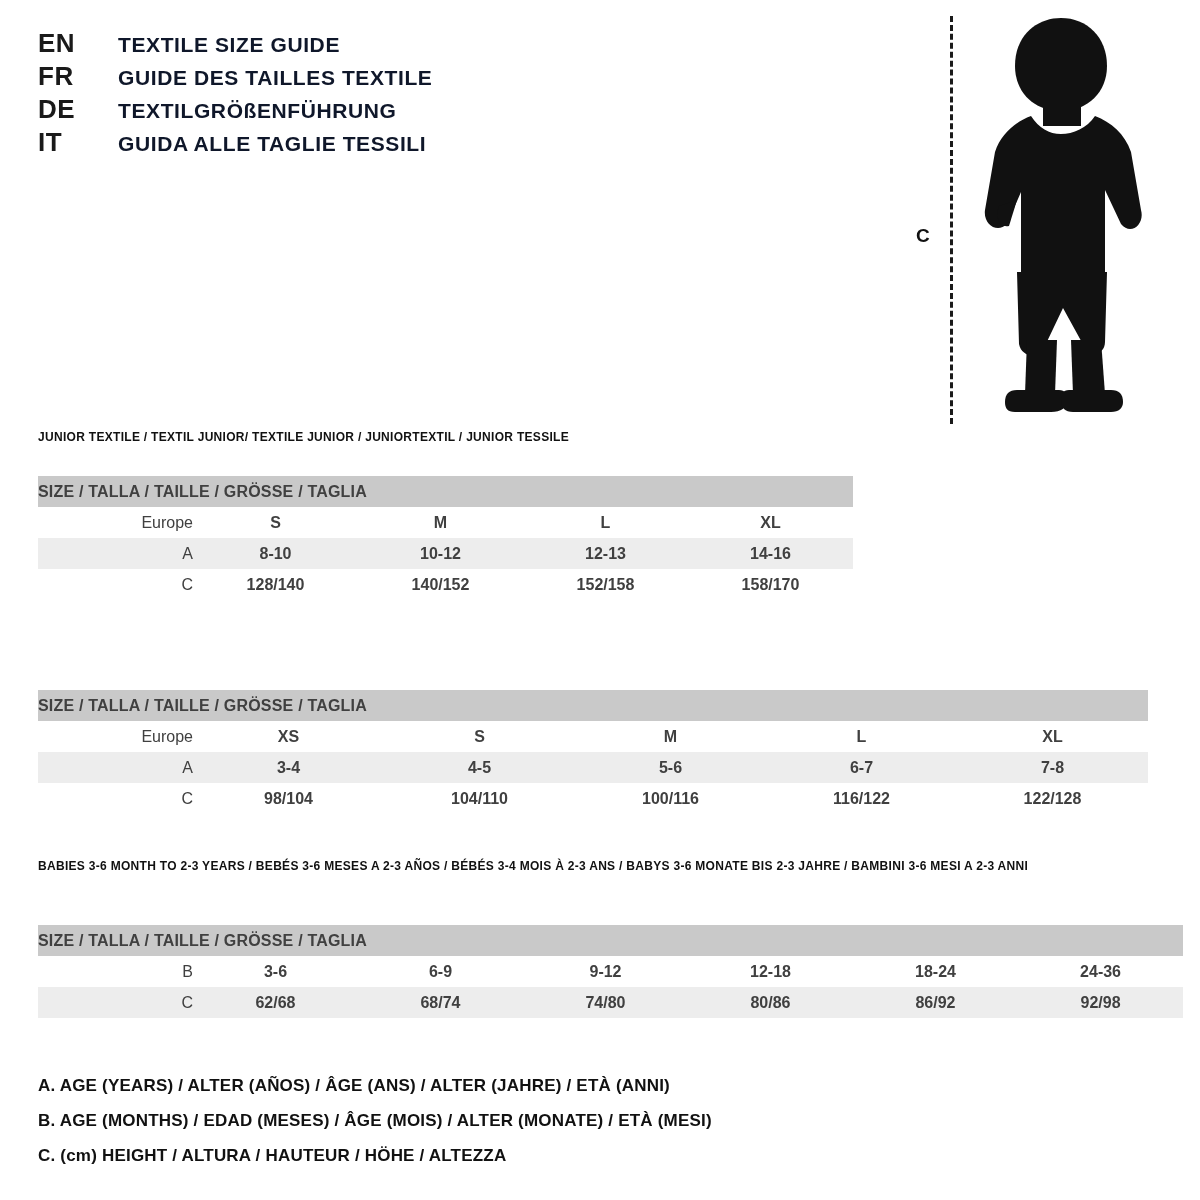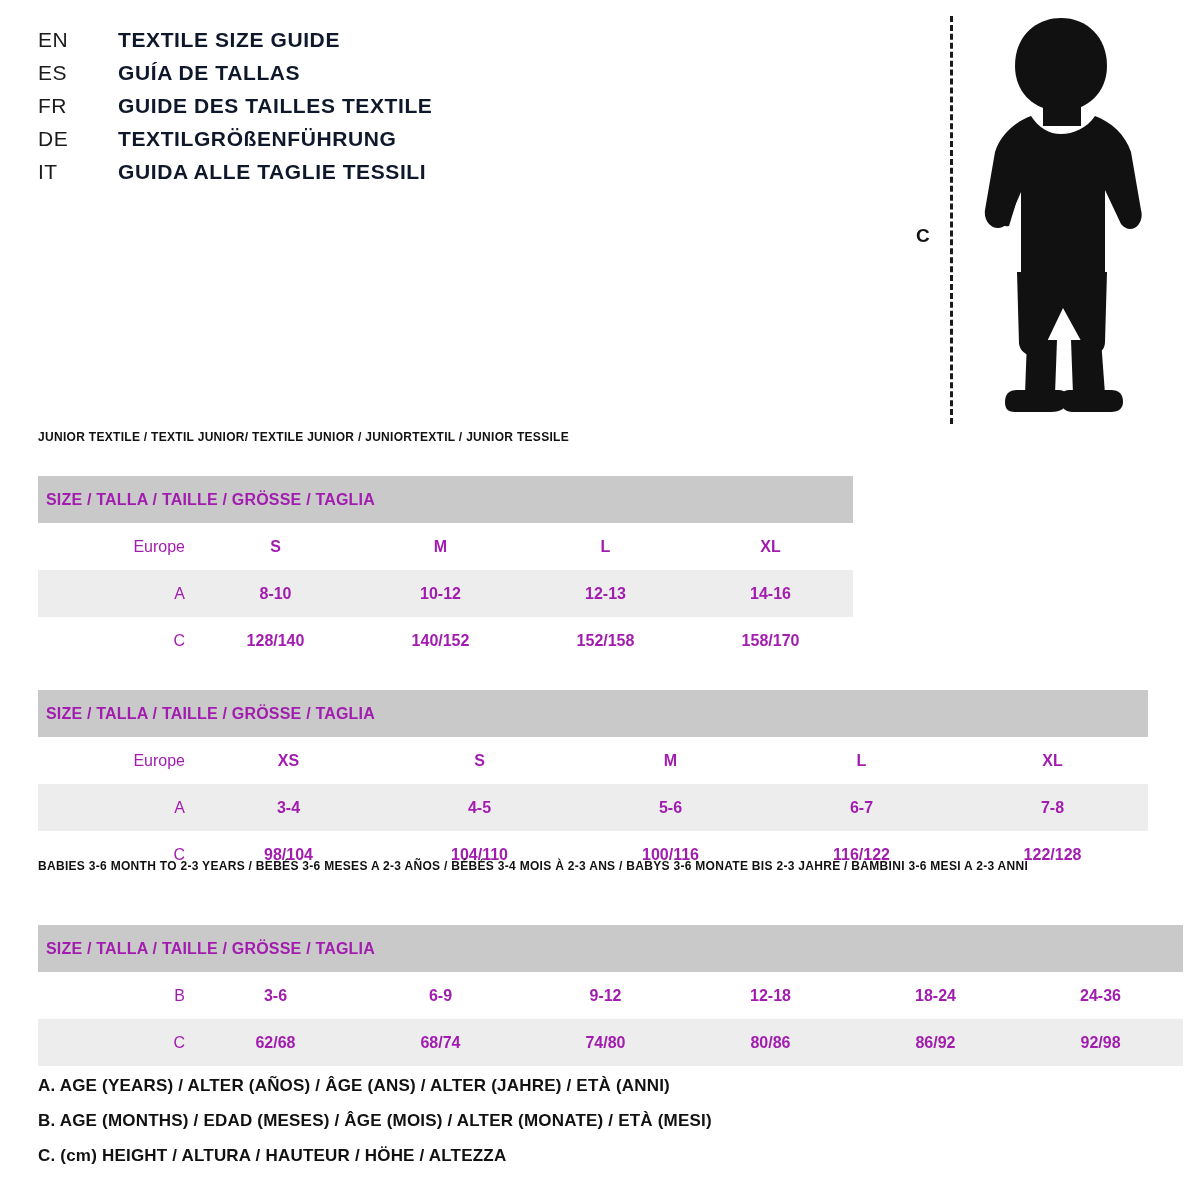"EN" .lang-code { font-size: 21px -> 26px; font-weight: 400 -> 700 }
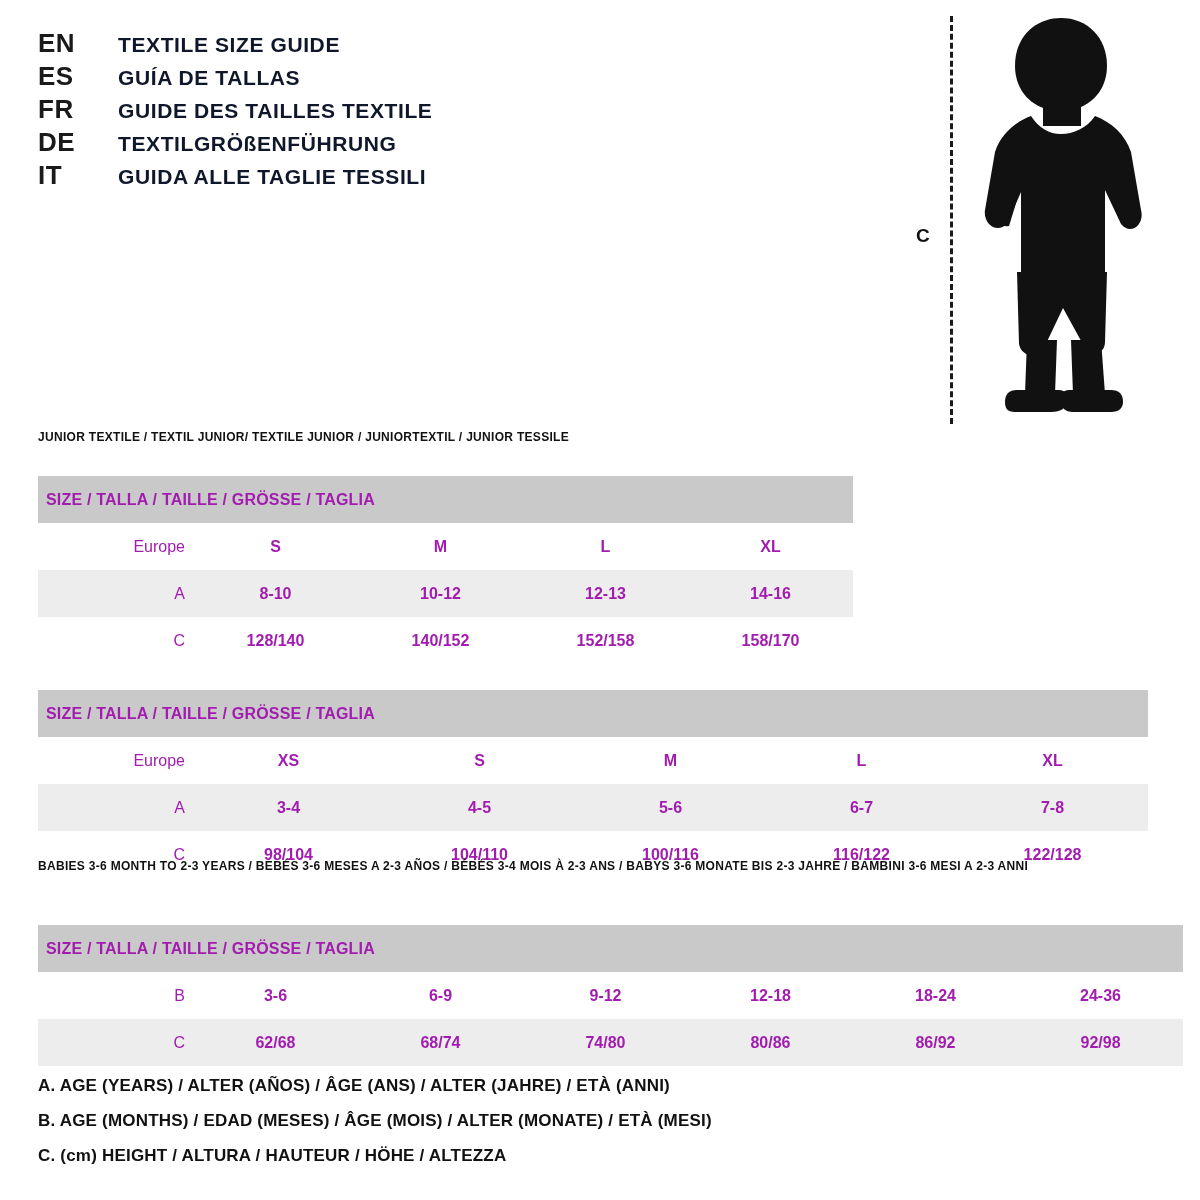"ES" div.lang-row { html: <div> <span>ES</span> <span>GUÍA DE TALLAS</span> </div> -> none }
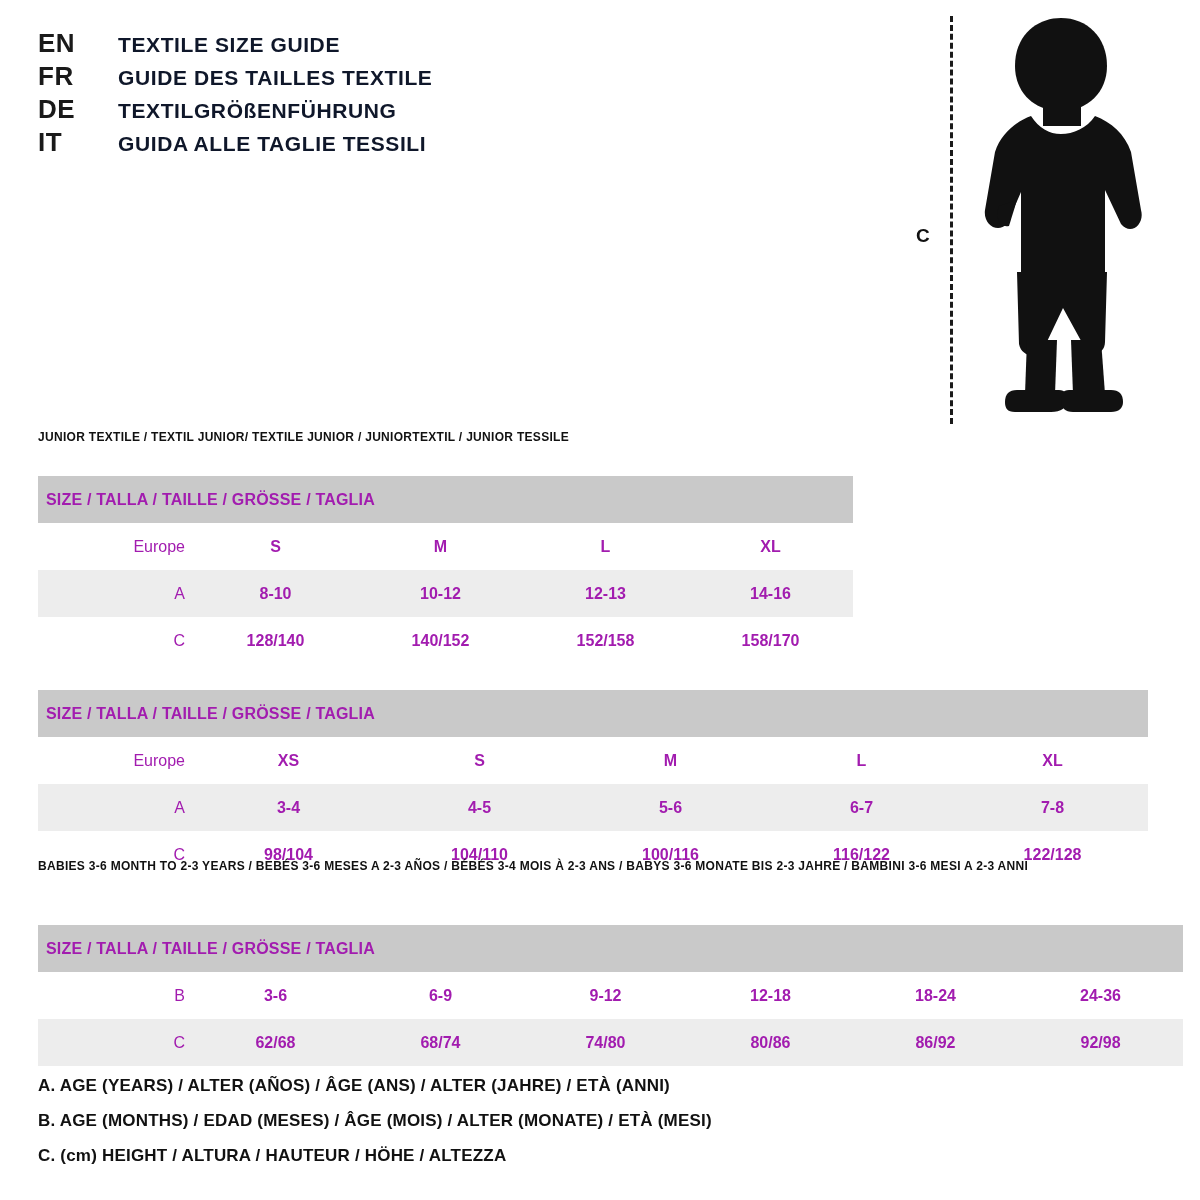"SIZE / TALLA / TAILLE" table.size-table td { color: #a21caf -> #404040; padding: 8px -> 0 }
